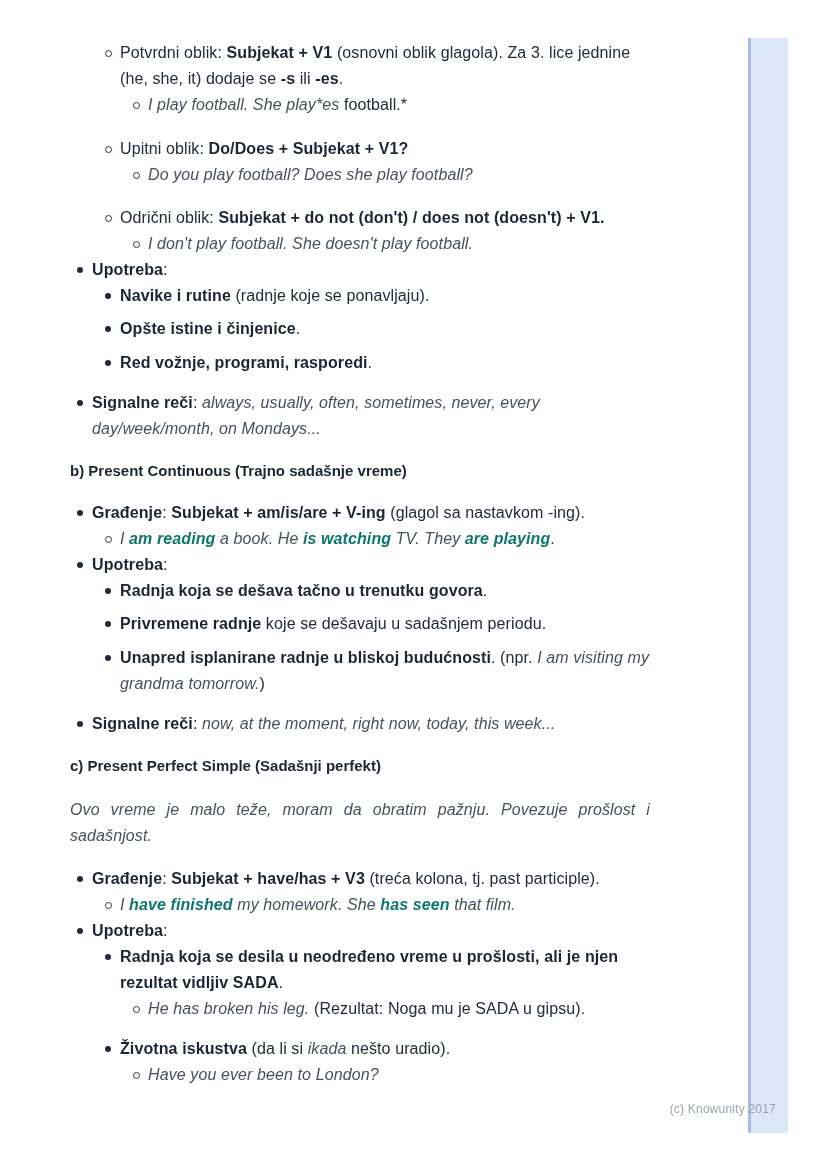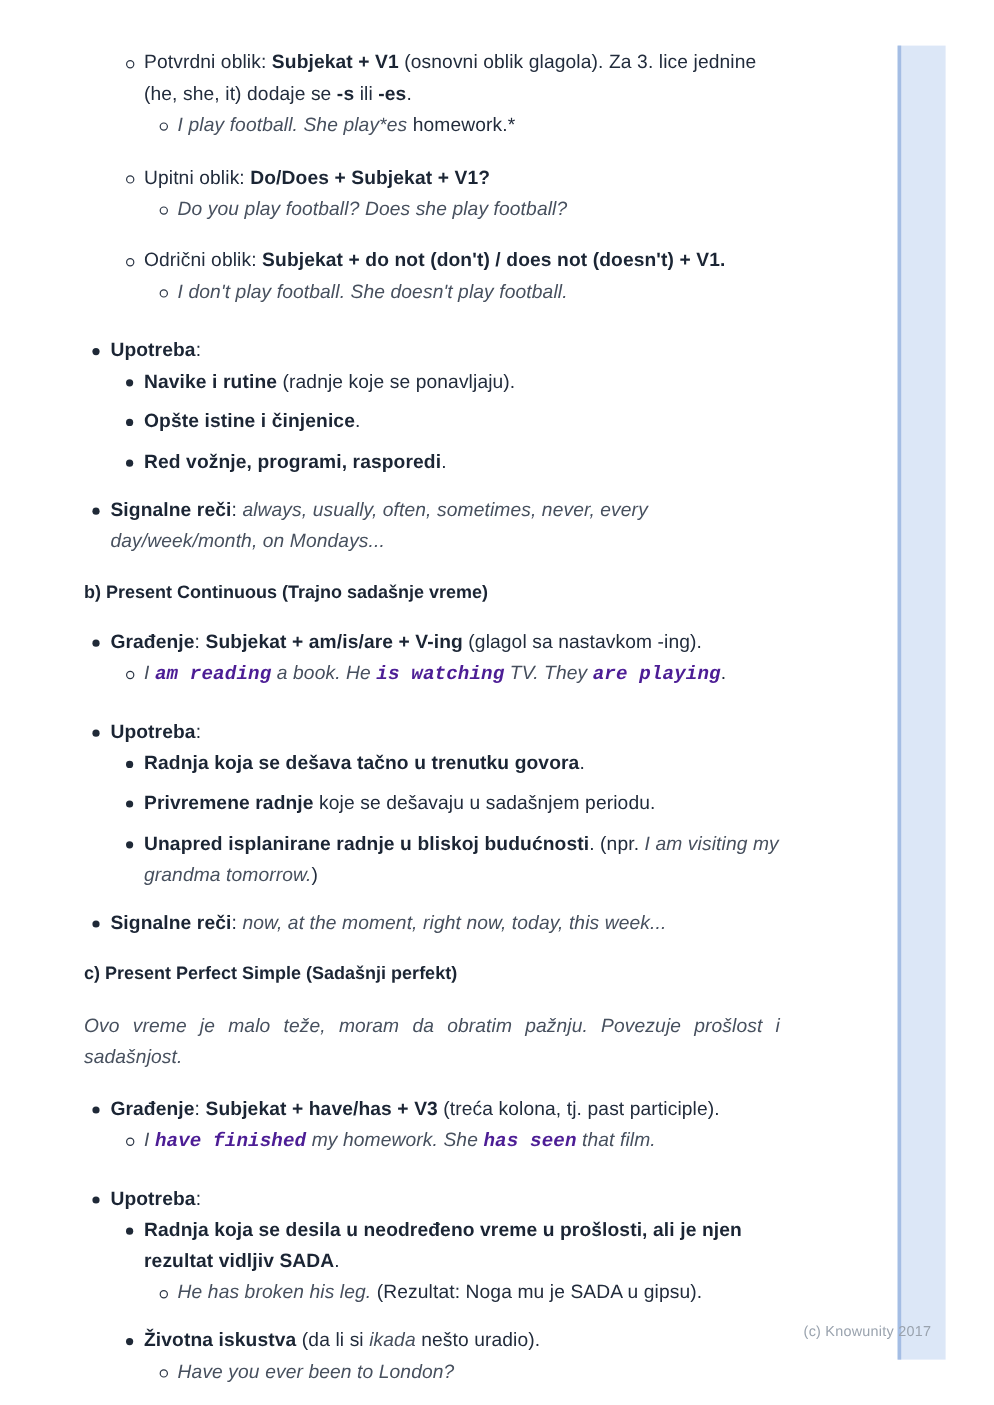"homework.*" span.n { text: homework -> football }
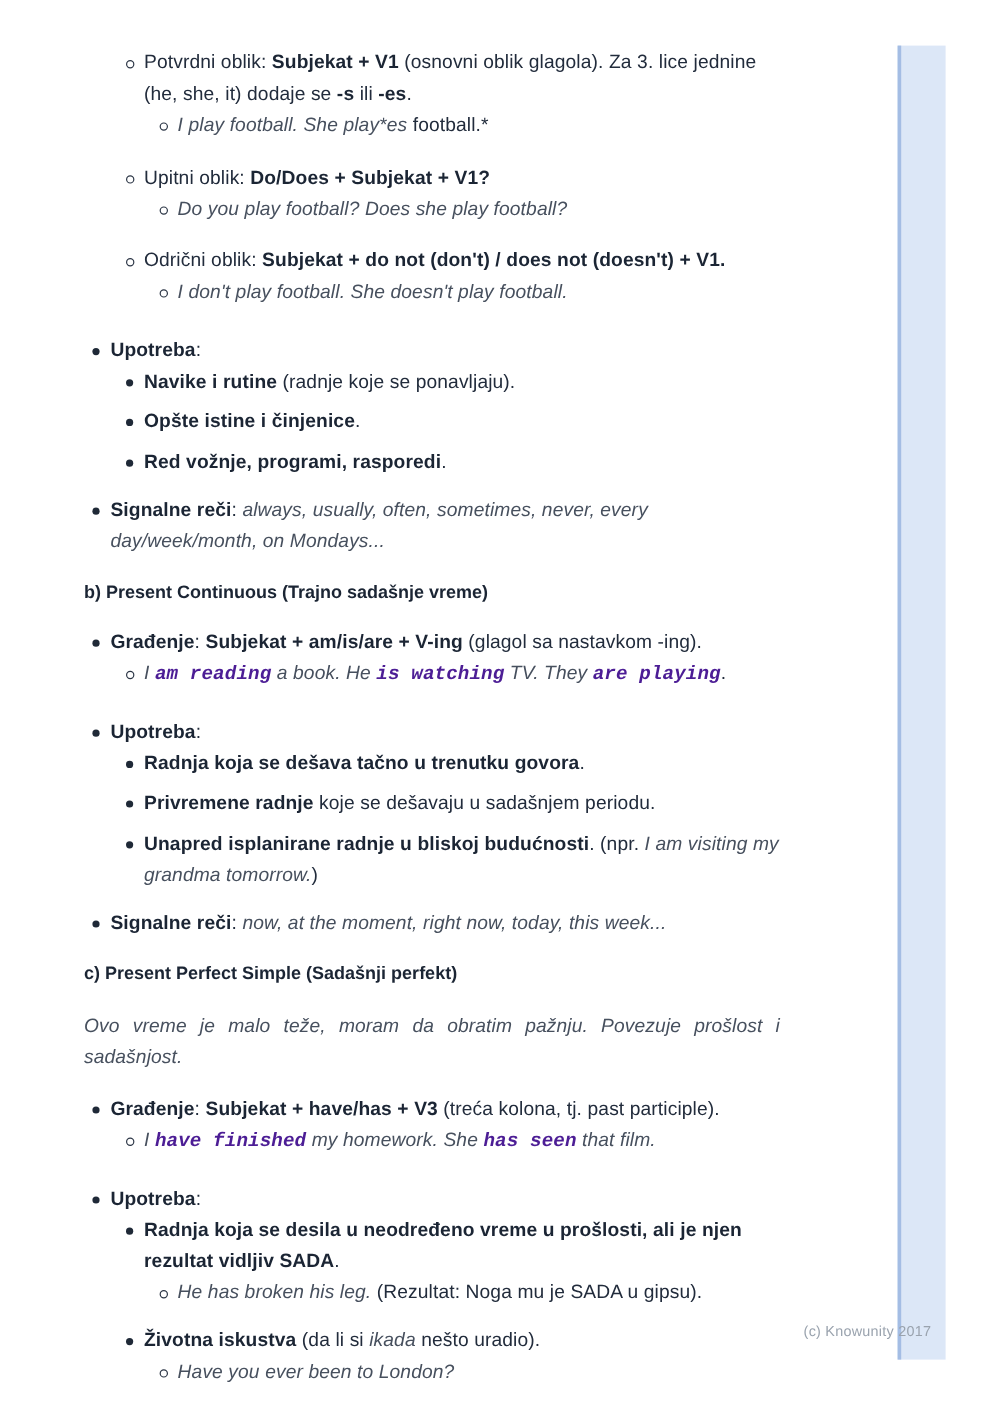"Upotreba:" .m15 { margin-top: 23px -> 0 }
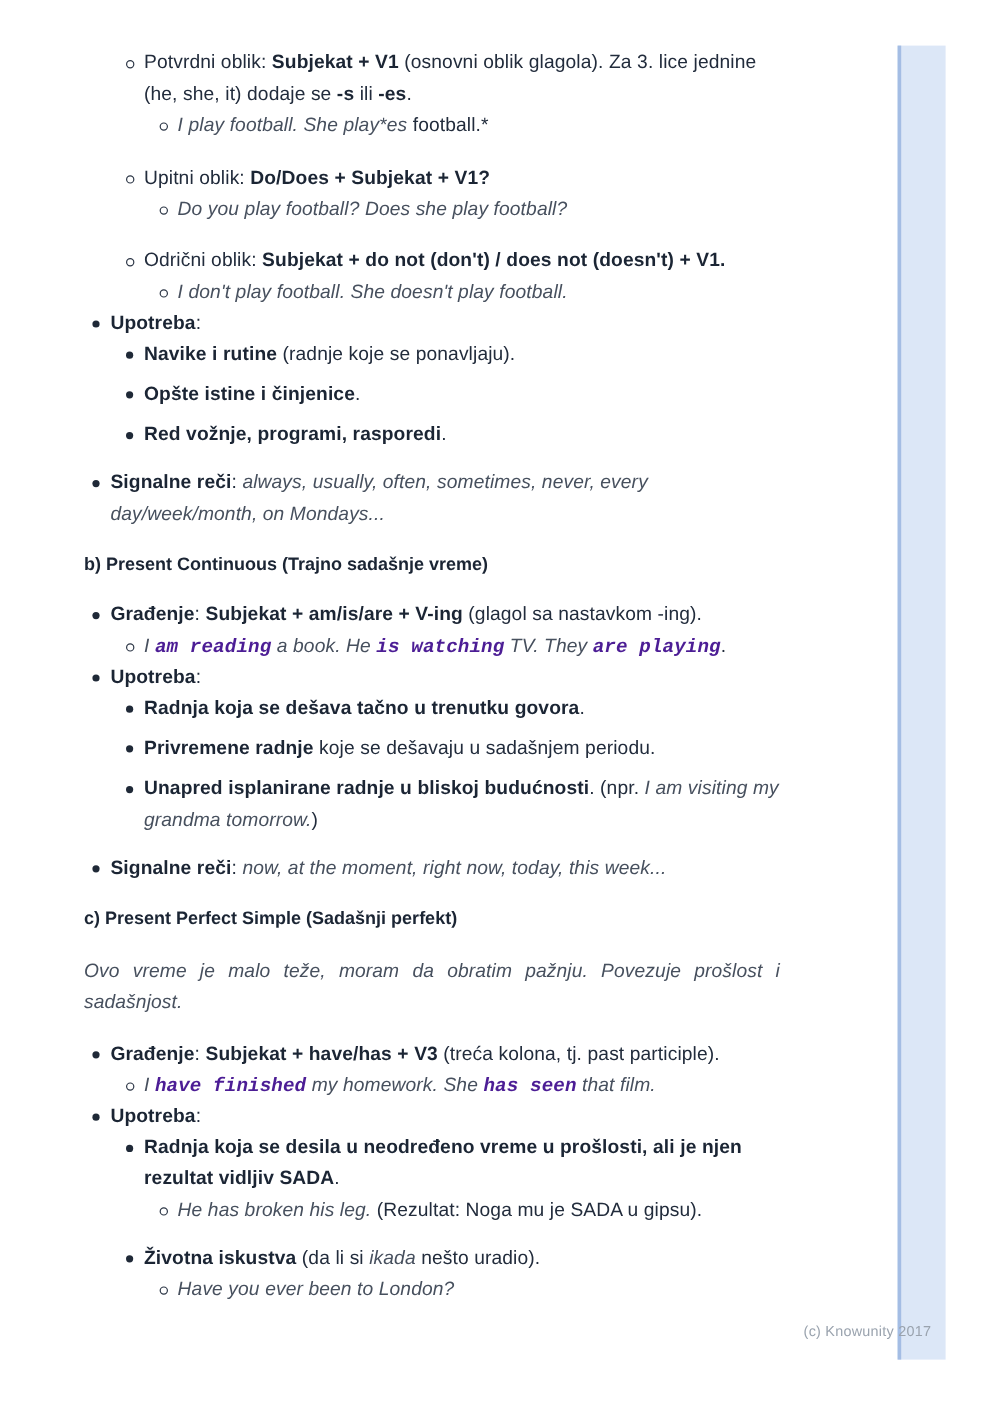"am reading" .txt .bi { color: #4c1d95 -> #0f766e; font-family: Liberation Mono, monospace -> none }
